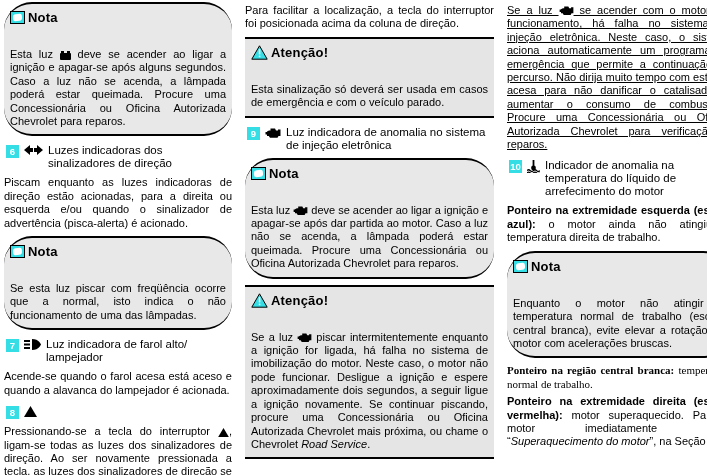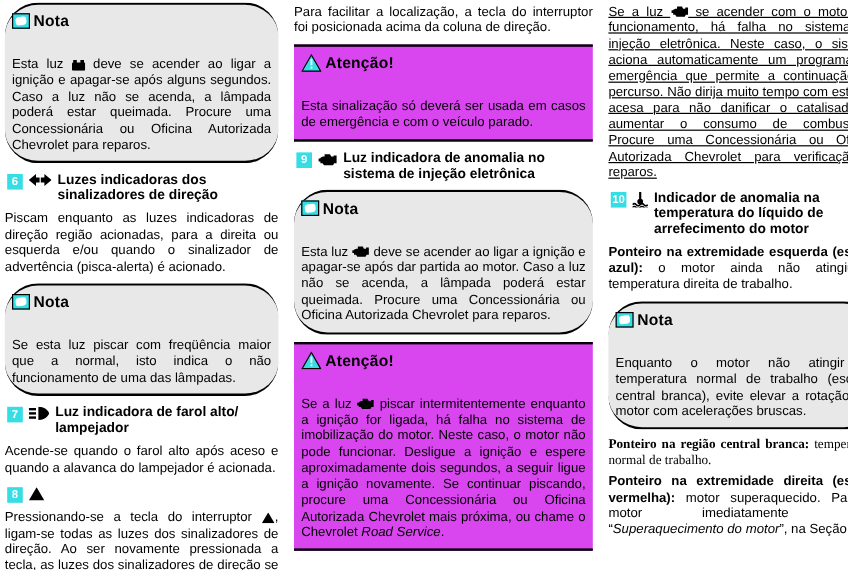"Atenção!" .box-atencao { background: #d946ef -> #e5e5e5 }
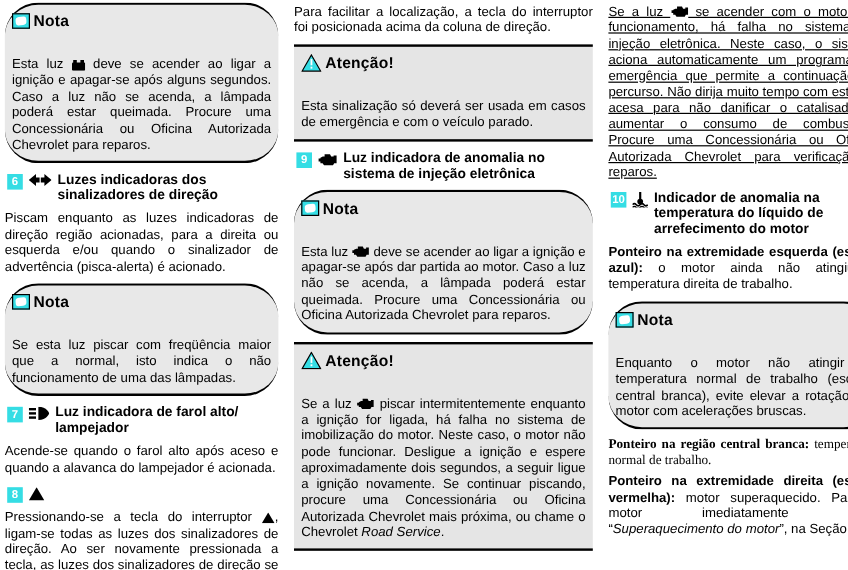"Luz indicadora de anomalia no" .item-title { font-weight: bold -> normal }
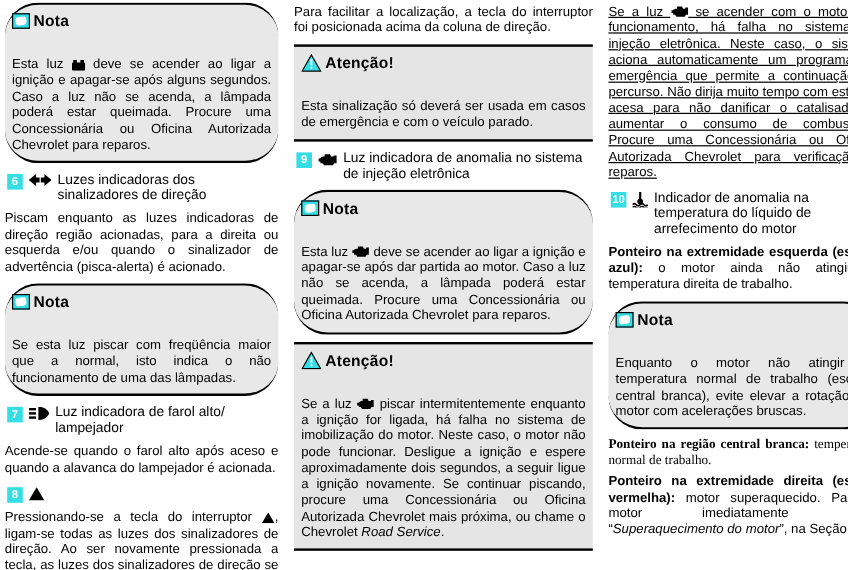"Piscam enquanto as luzes indicadoras" p.body { text: região -> estão }
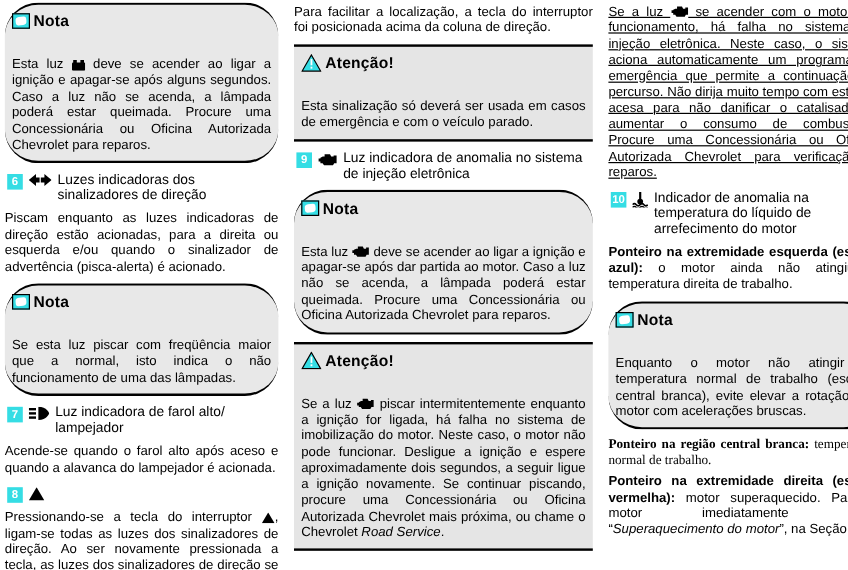"Se esta luz piscar com" div.box-text { text: maior -> ocorre }
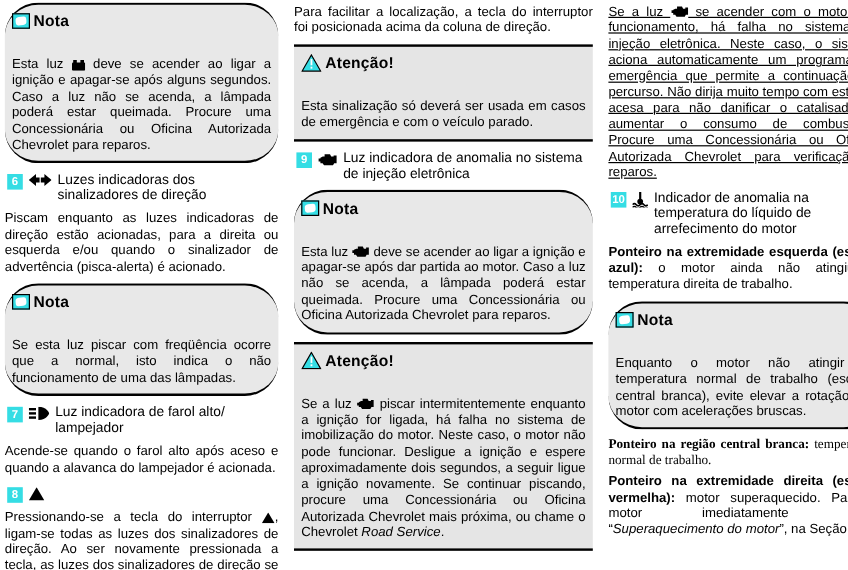"Acende-se quando o farol alto" p.body { text: alto após -> acesa está }
